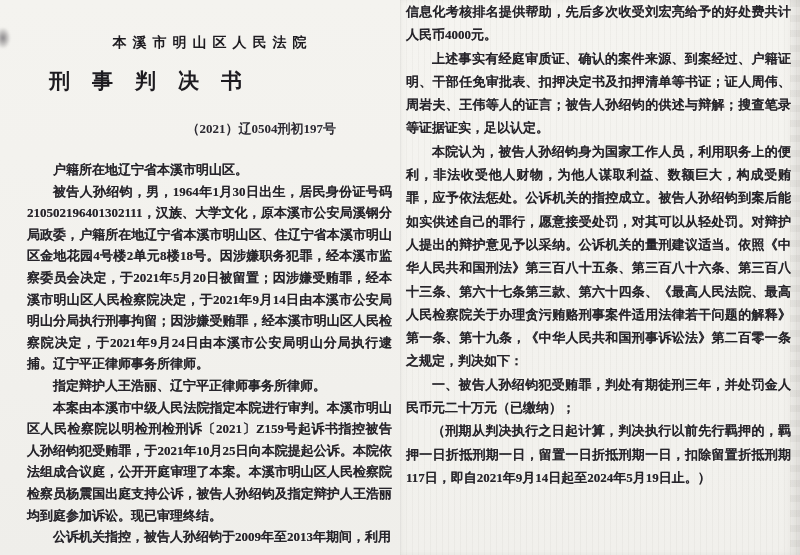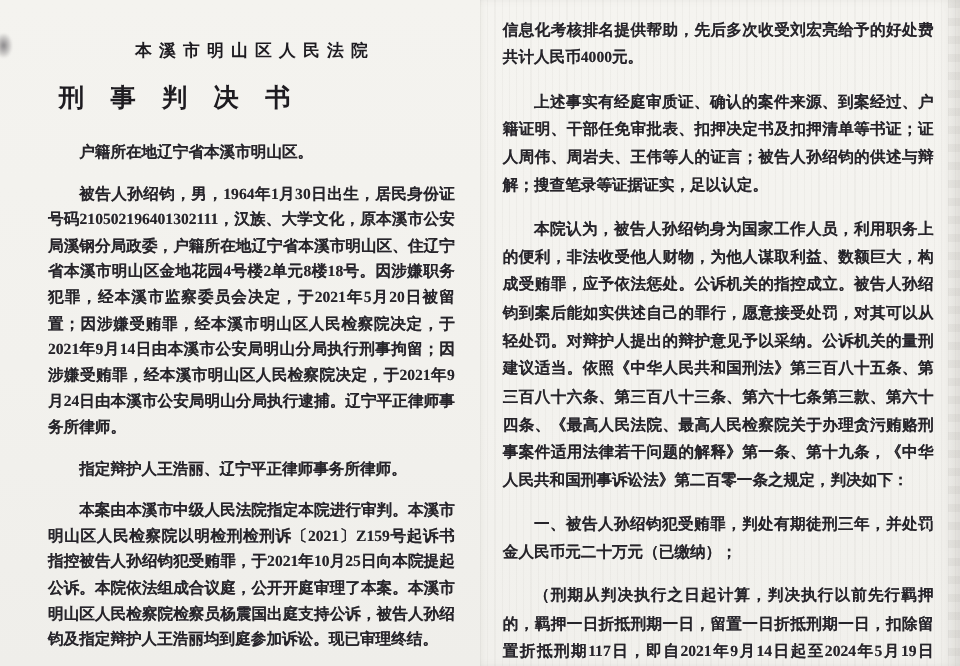"信息化考核排名提供帮助，先后多次收受刘宏亮给予的好处费共计人民币4000元。" .body-text p { margin: 13px -> 0 }
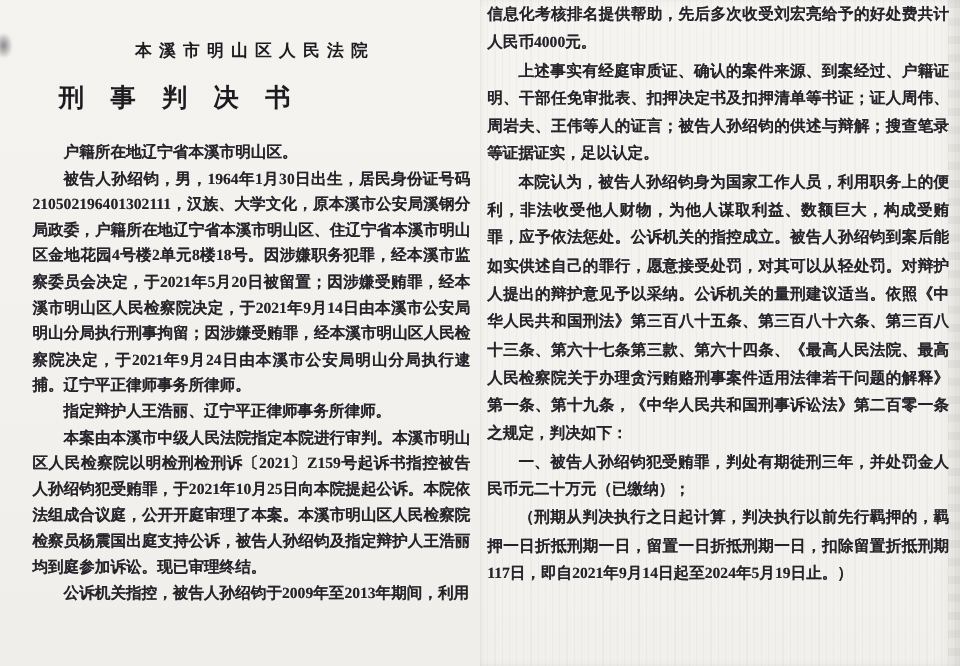"（2021）辽0504刑初197号" div.case-number { html: none -> <div>（2021）辽0504刑初197号</div> }
